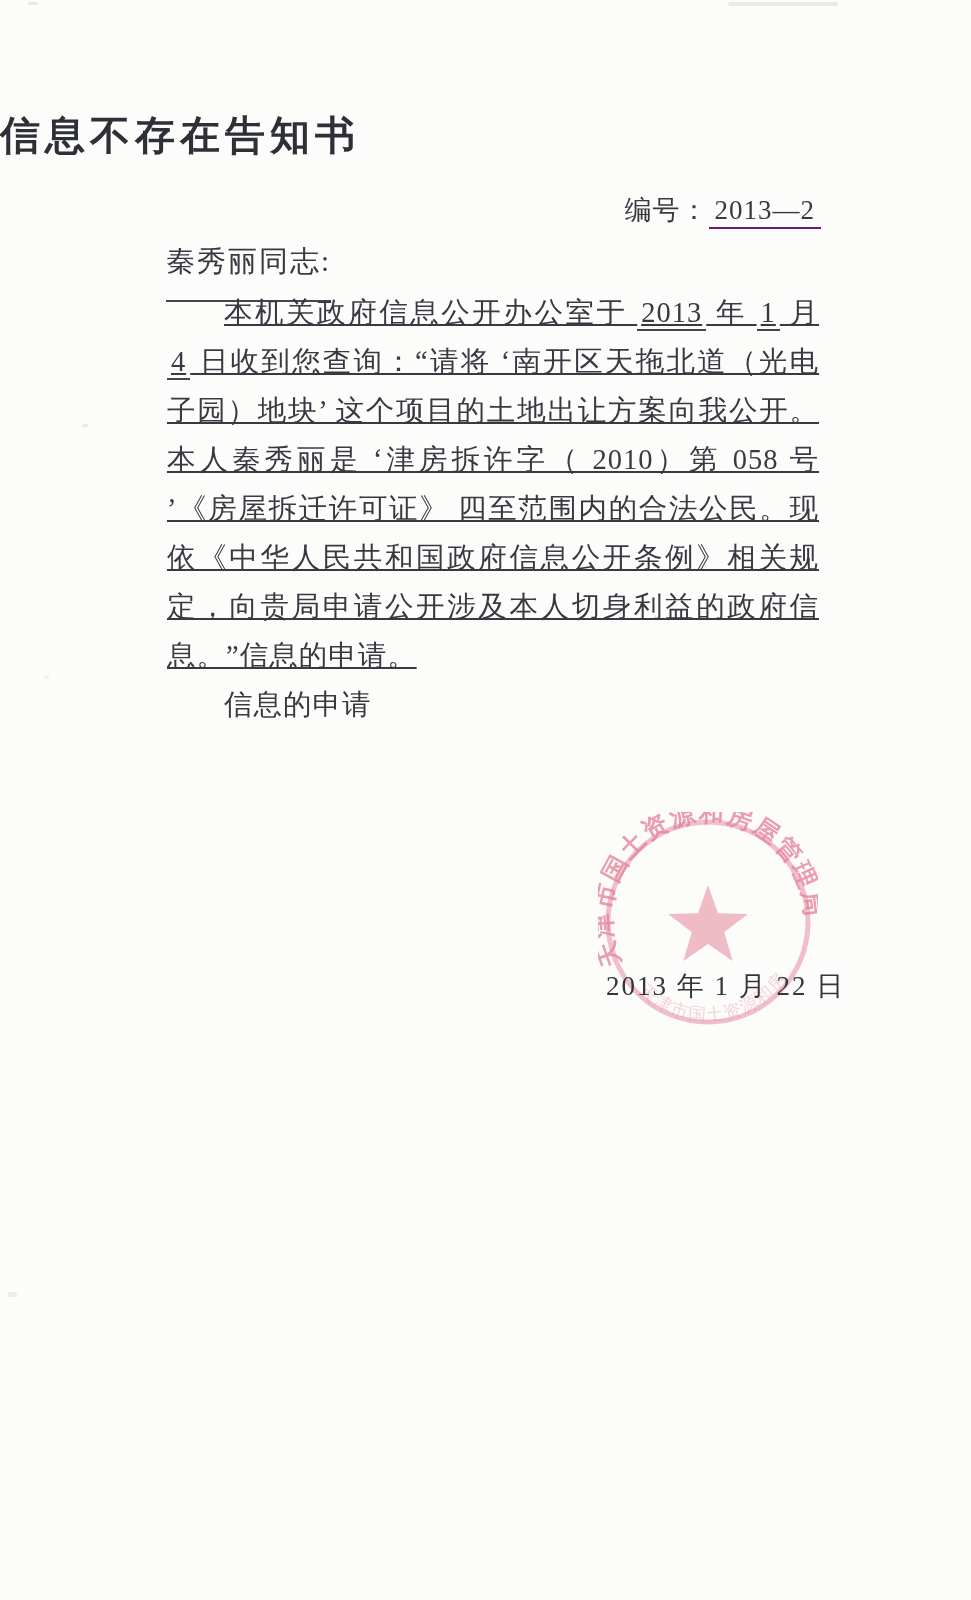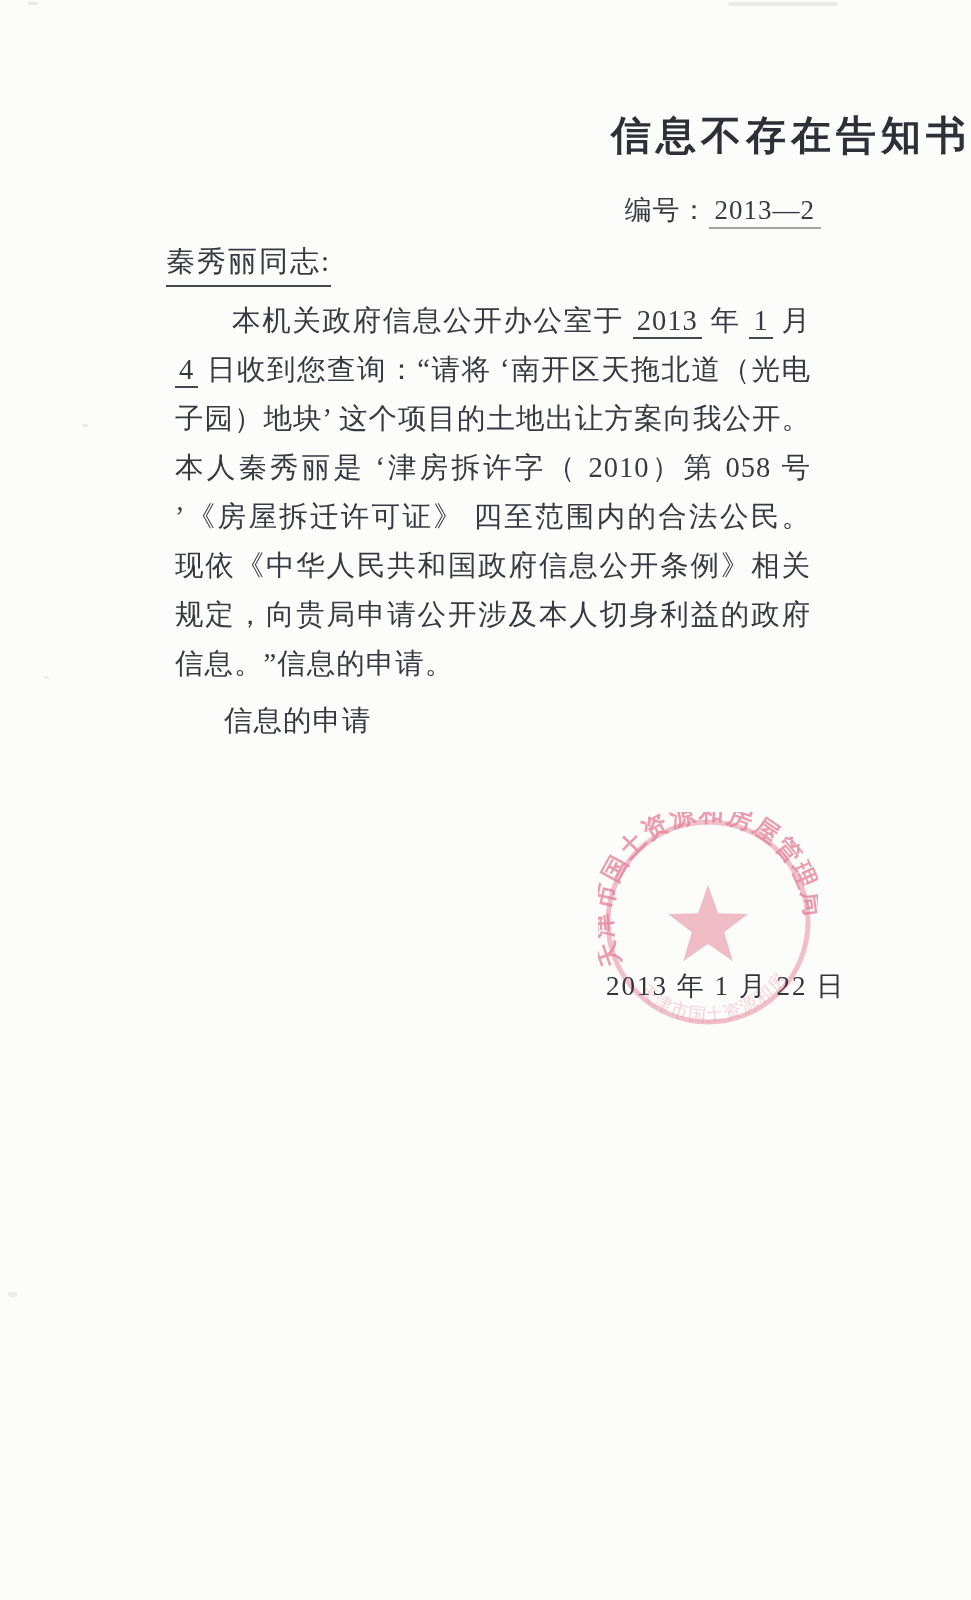"信息不存在告知书" .title { text-align: right -> left }
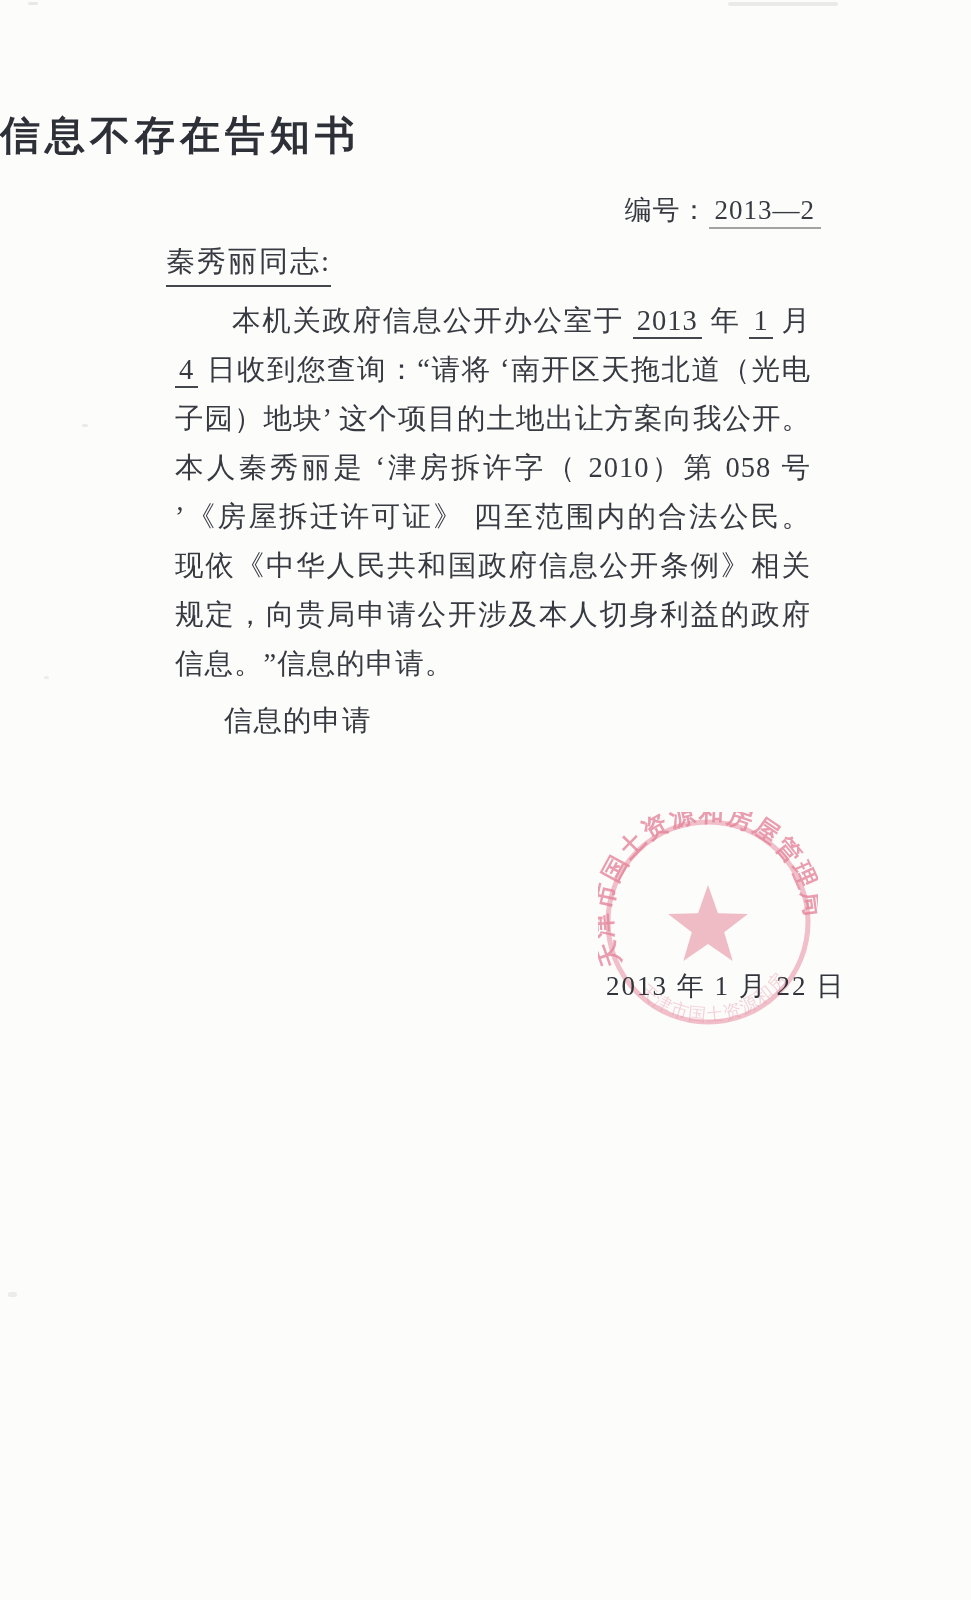"2013—2" .doc-number .u { border-bottom: 2px solid #a3a3a3 -> 2px solid #701a75 }
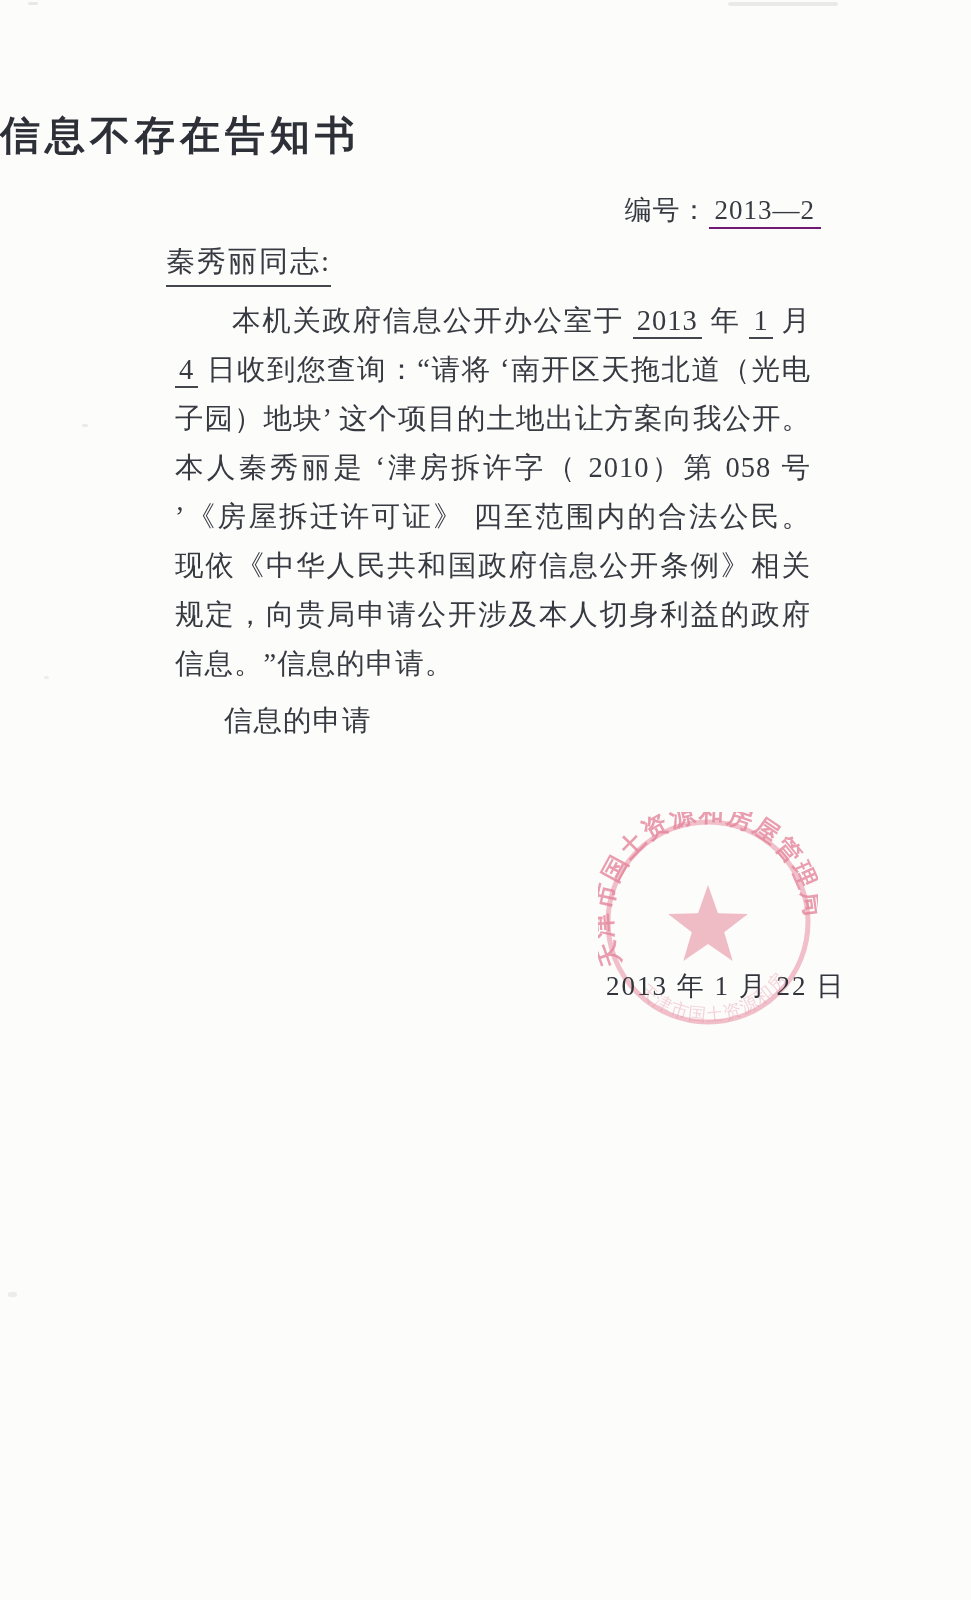"秦秀丽同志:" .salutation { padding-bottom: 3px -> 18px }
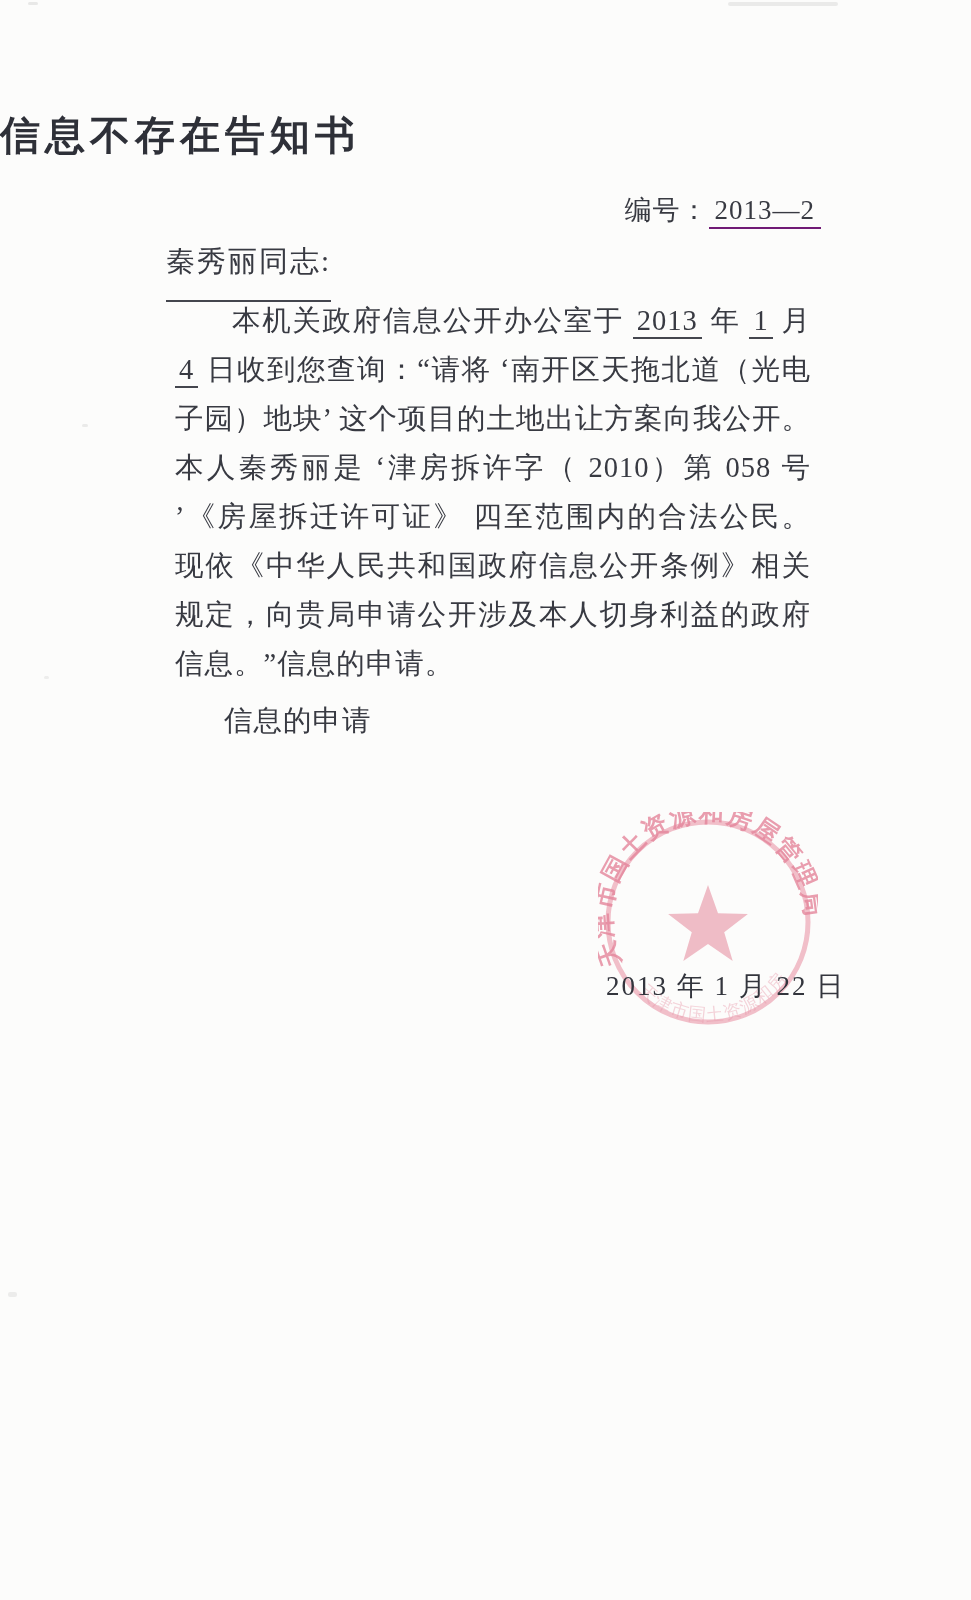"本机关政府信息公开办公室于 2013 年 1 月" .para { margin: 8px -> 0; text-decoration: none -> underline }
